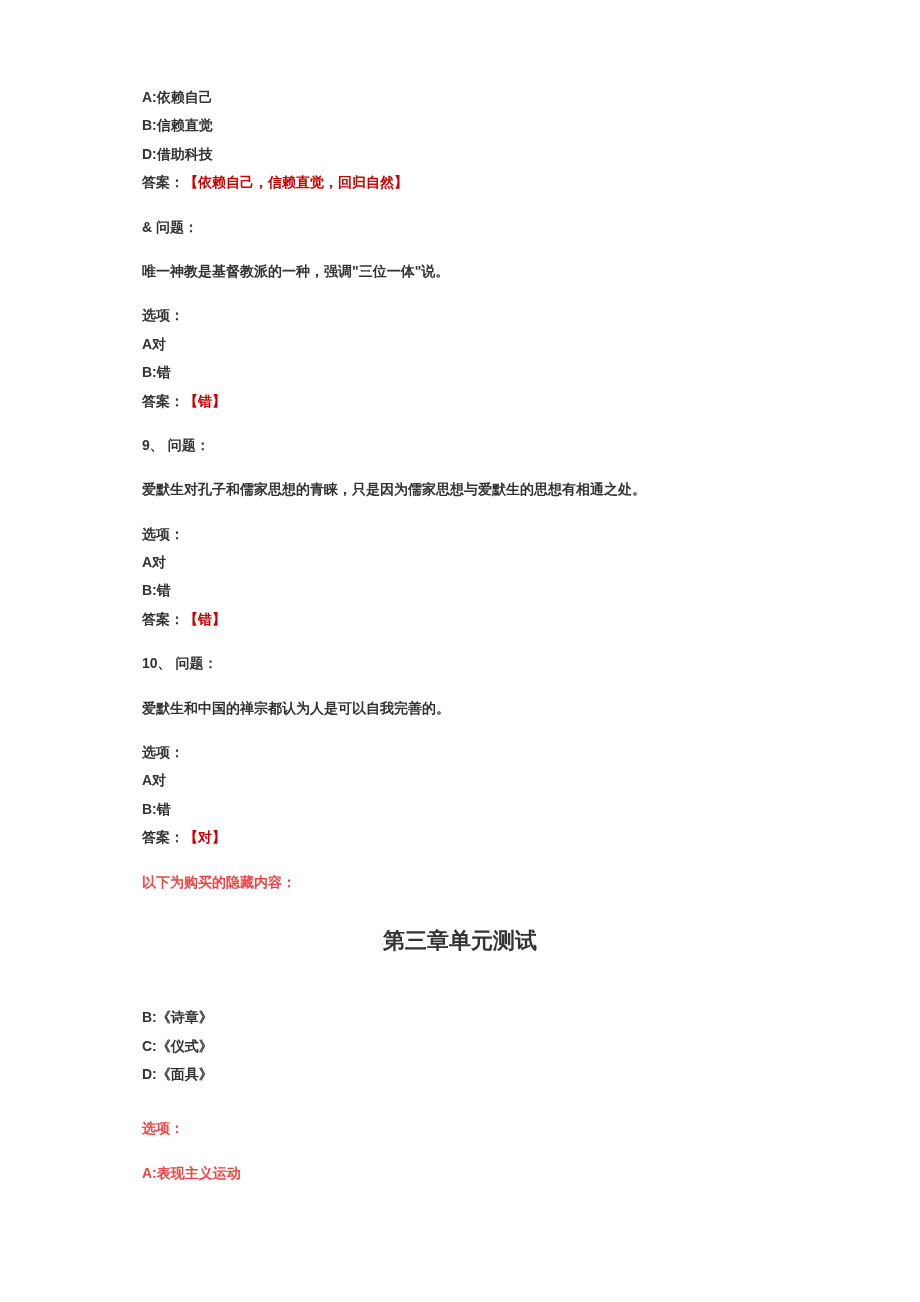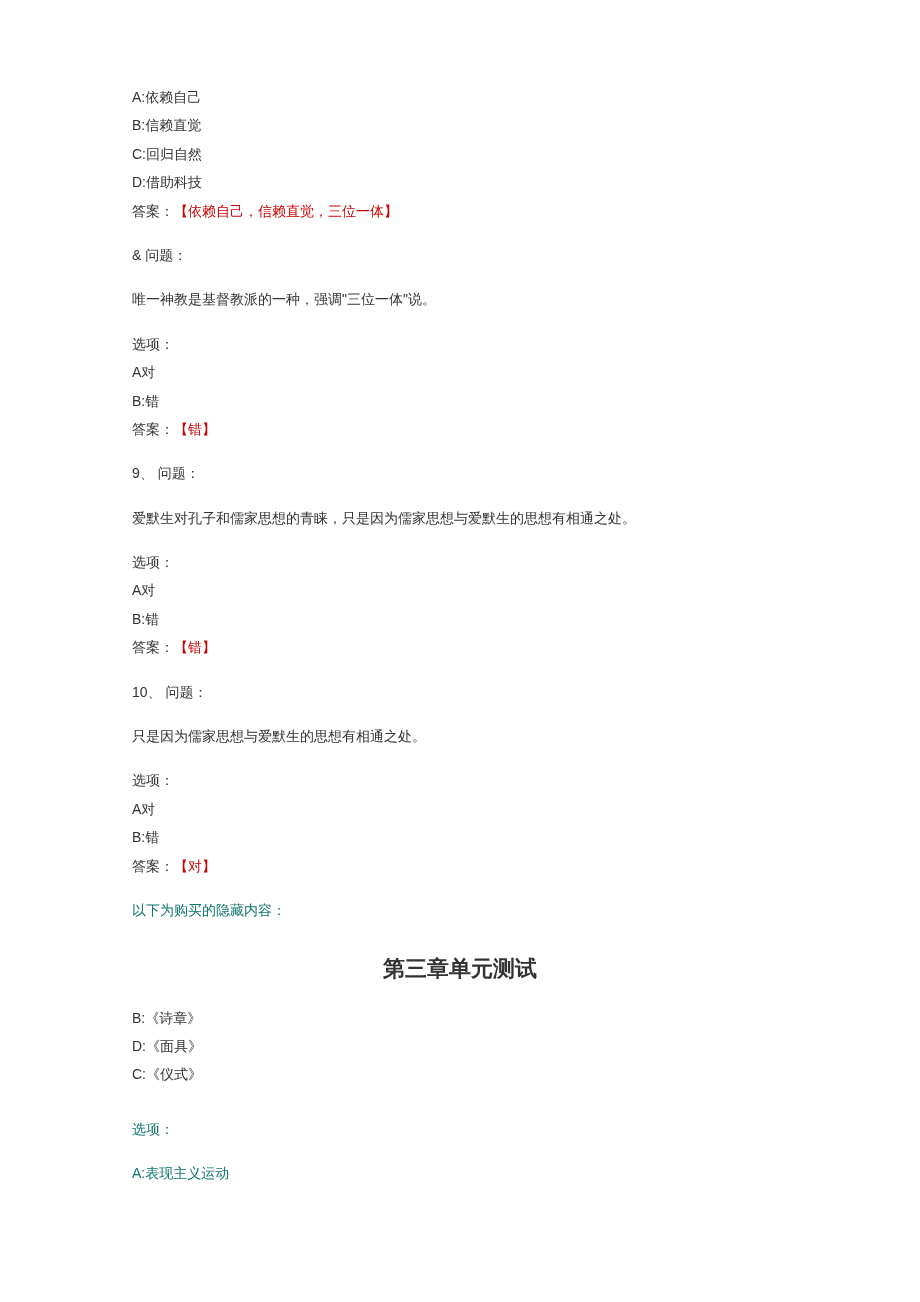"A:依赖自己" .line { font-weight: none -> bold; margin: 6px 2px -> 6px 12px }
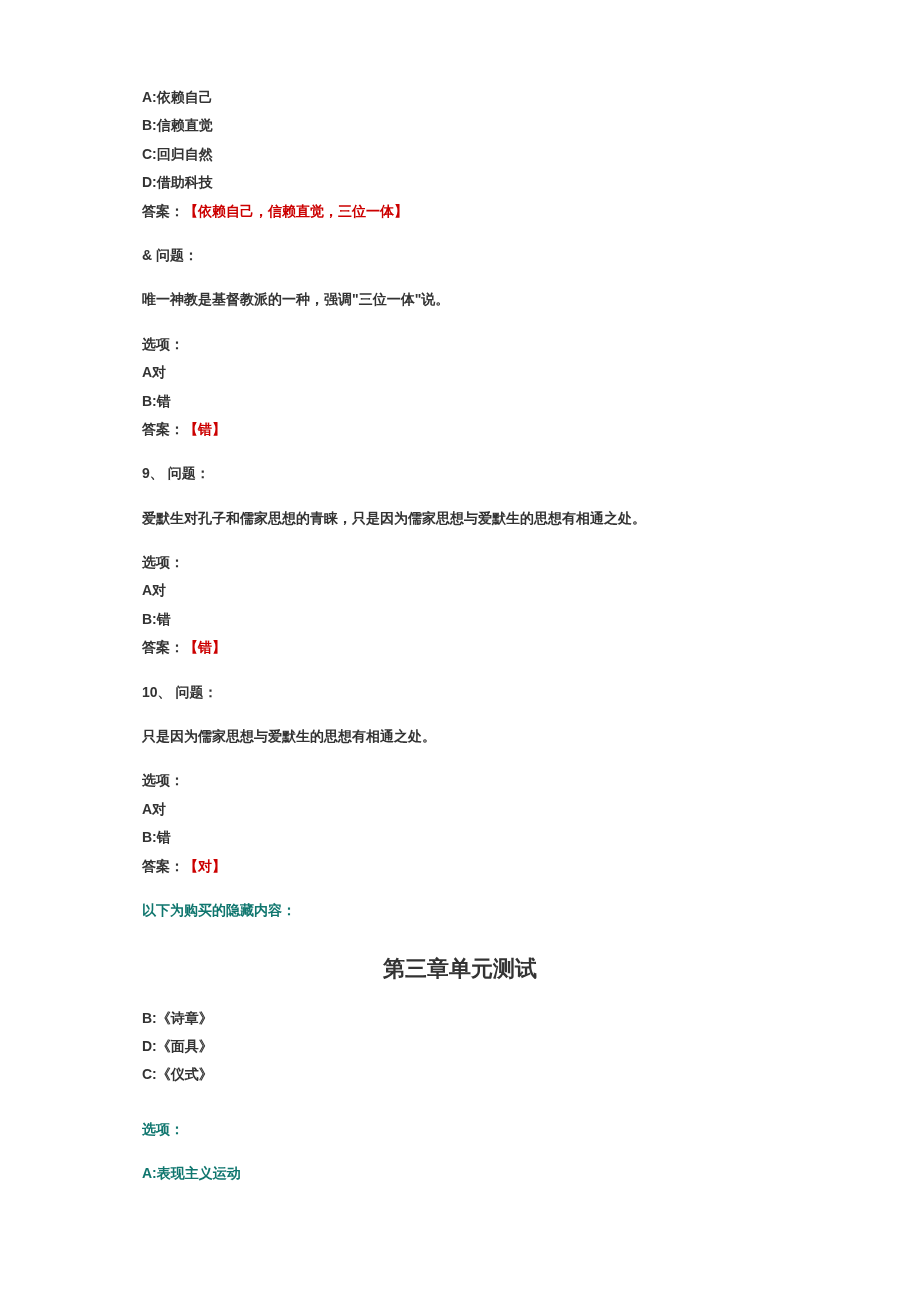"C:回归自然" div.line { html: <div>C:回归自然</div> -> none }
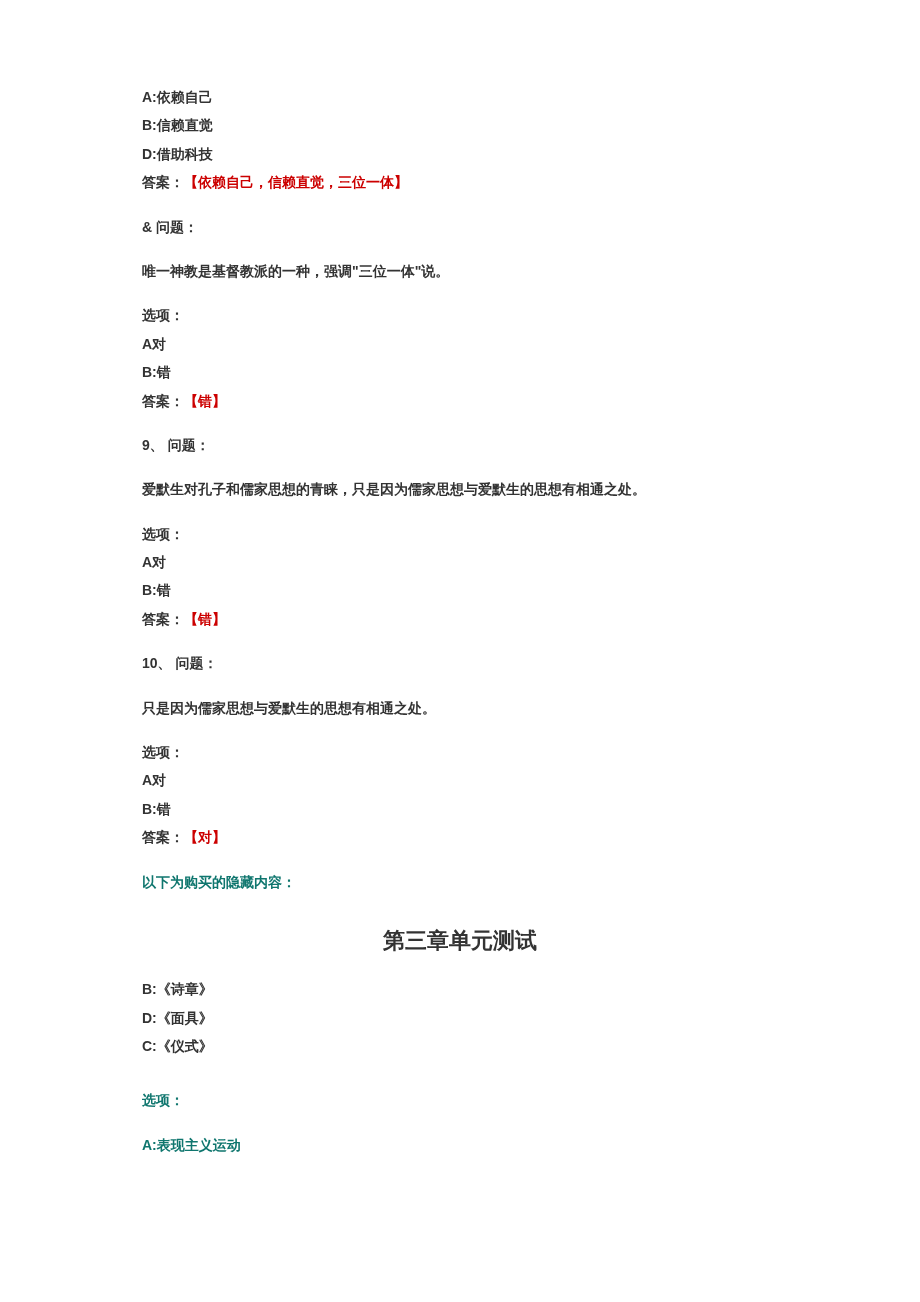"【依赖自己，信赖直觉，三位一体】" span.red { text: 三位一体 -> 回归自然 }
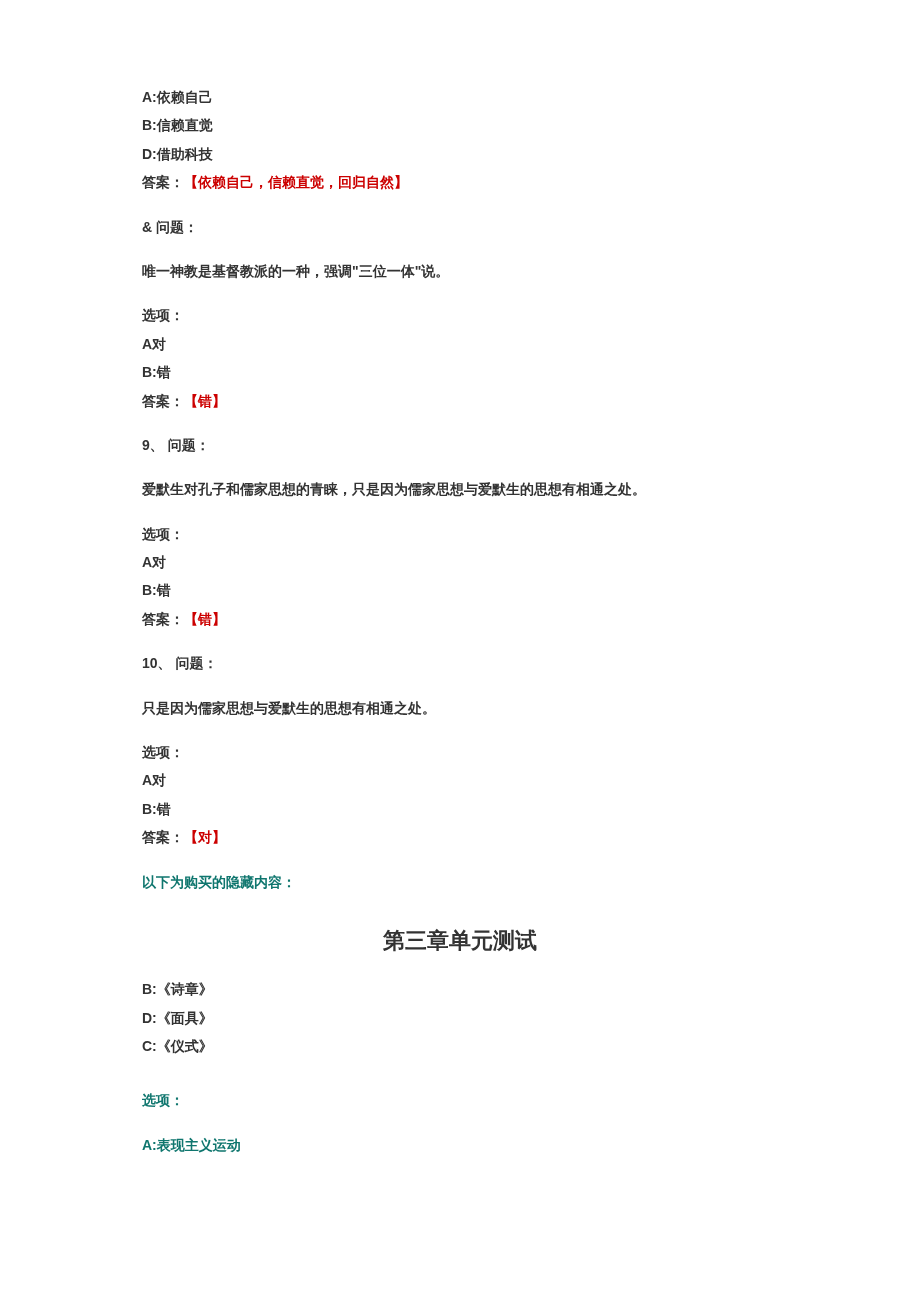"只是因为儒家思想与爱默生的思想有相通之处。" div.line { text: 只是因为儒家思想与爱默生的思想有相通之处 -> 爱默生和中国的禅宗都认为人是可以自我完善的 }
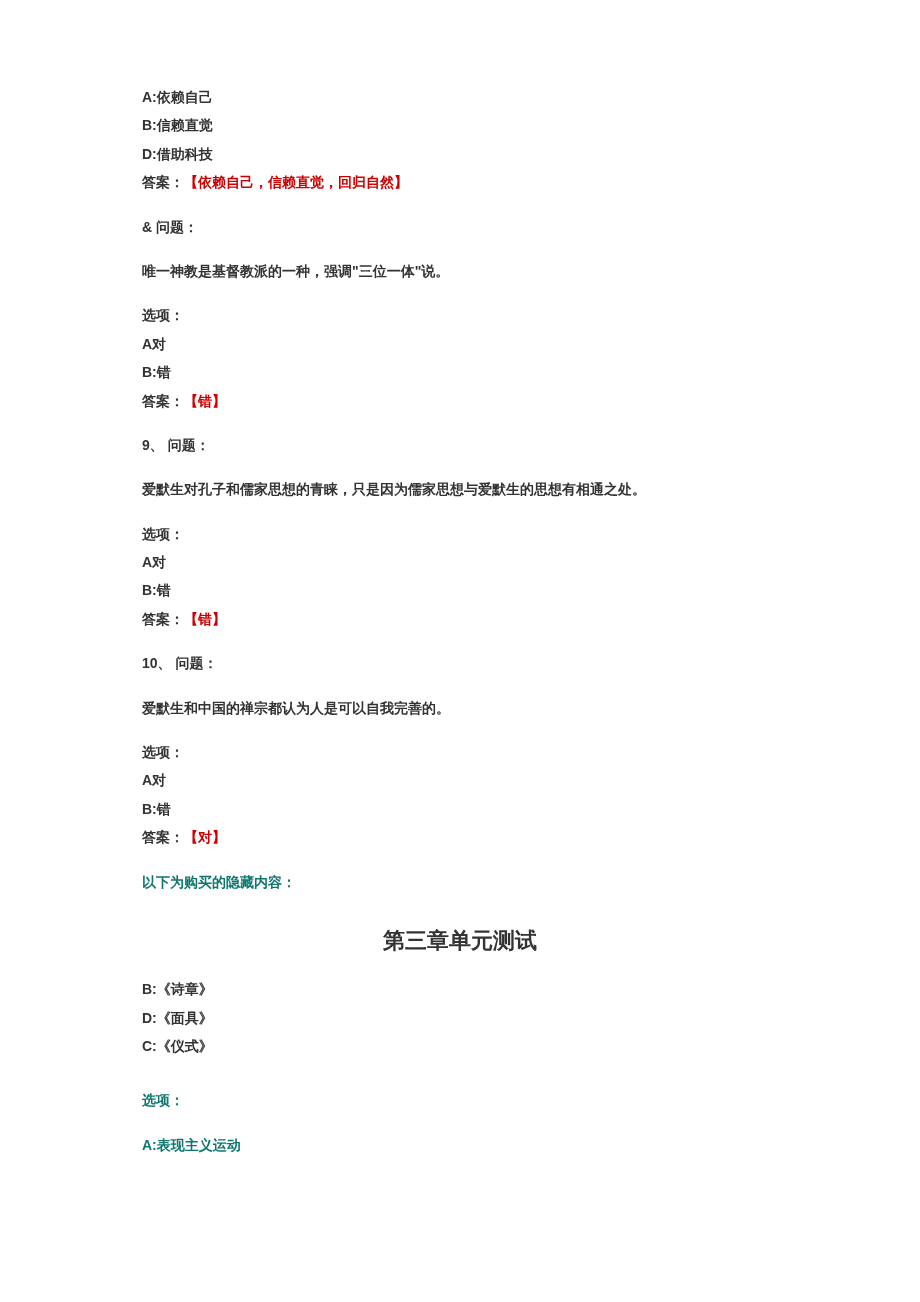"以下为购买的隐藏内容：" .blue { color: #0f766e -> #ef4444 }
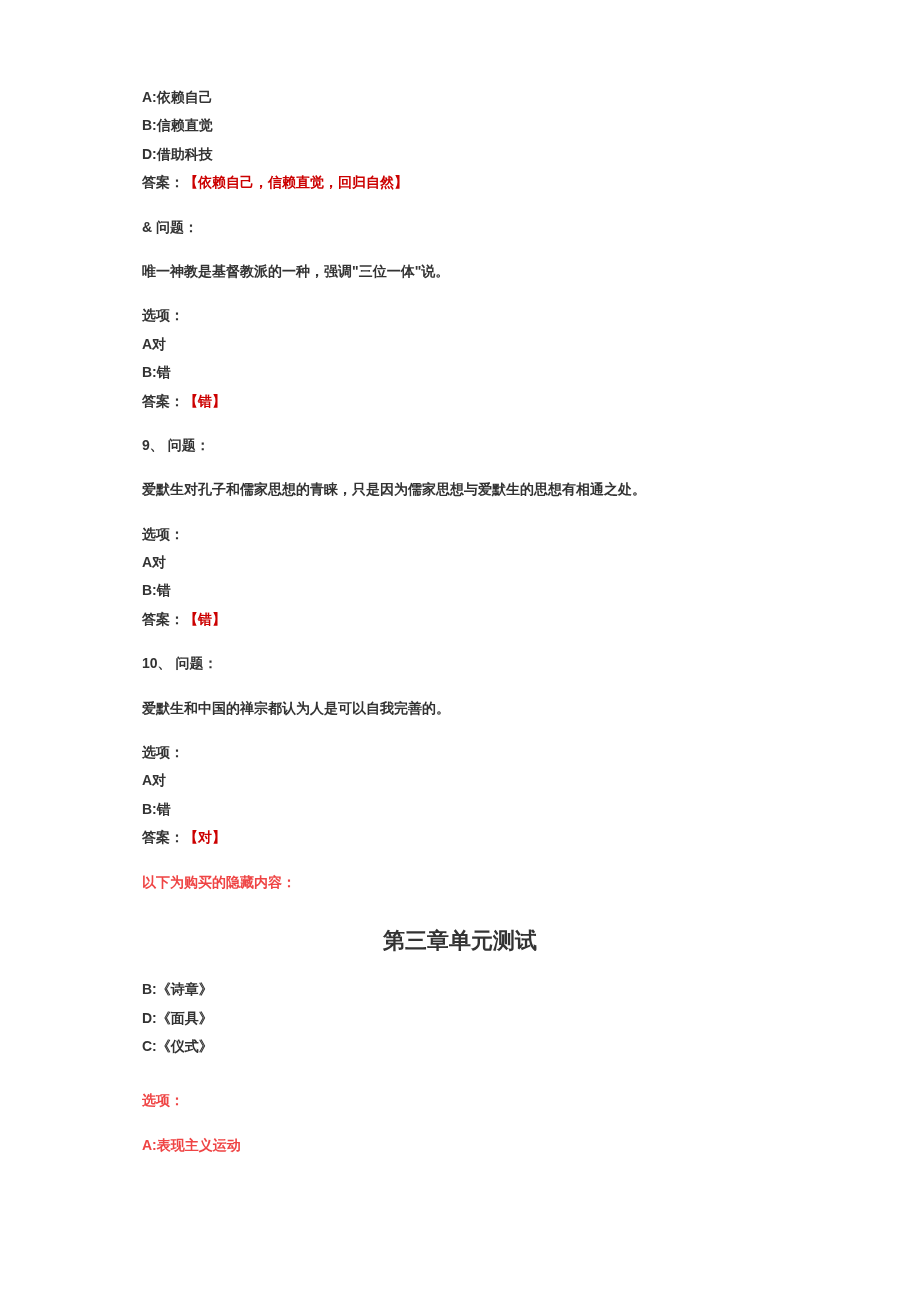"第三章单元测试" .heading { margin: 30px 0 20px 0 -> 30px 0 48px 0 }
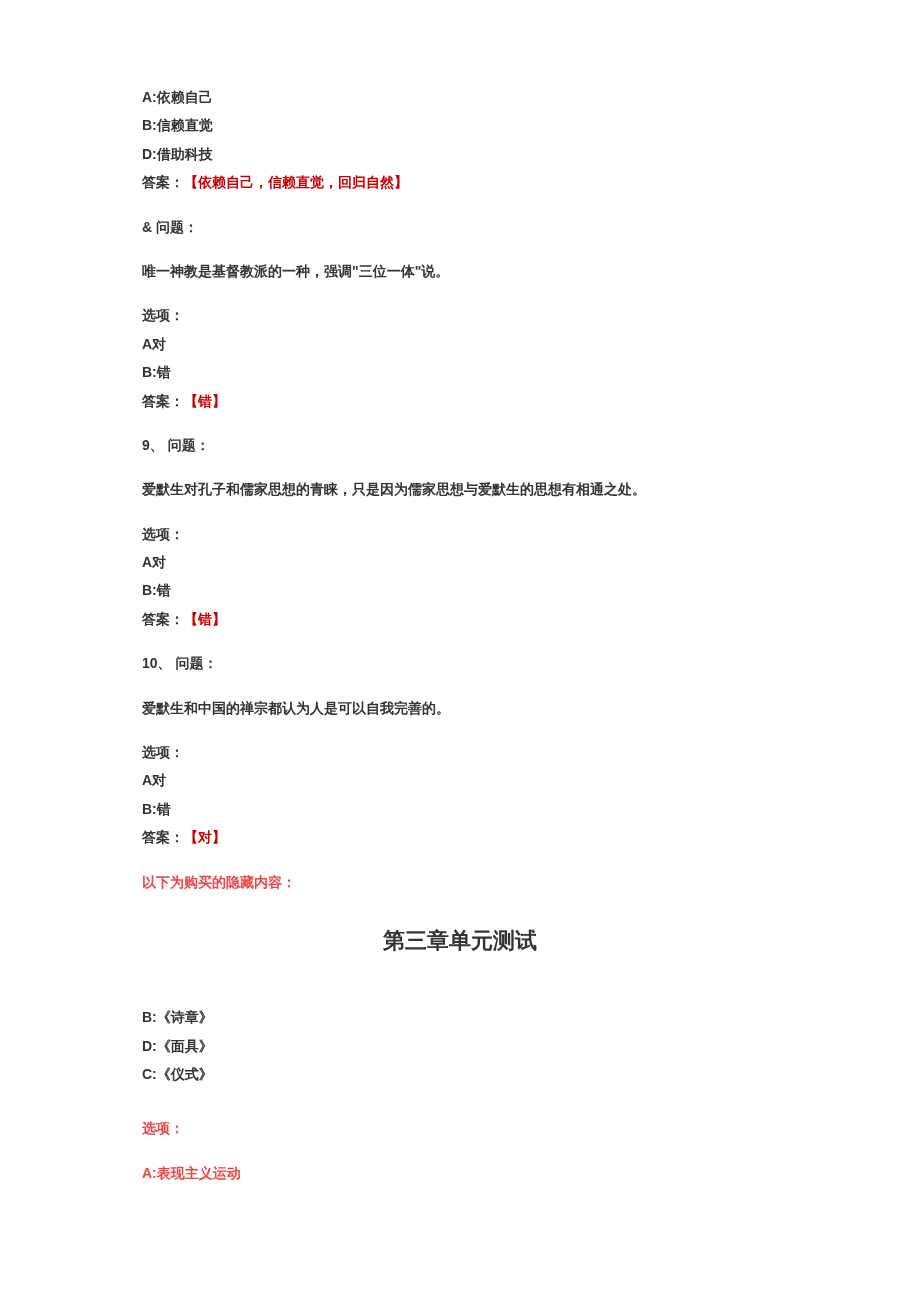"D:《面具》" div.line { order: before "C:《仪式》" -> after "C:《仪式》" }
